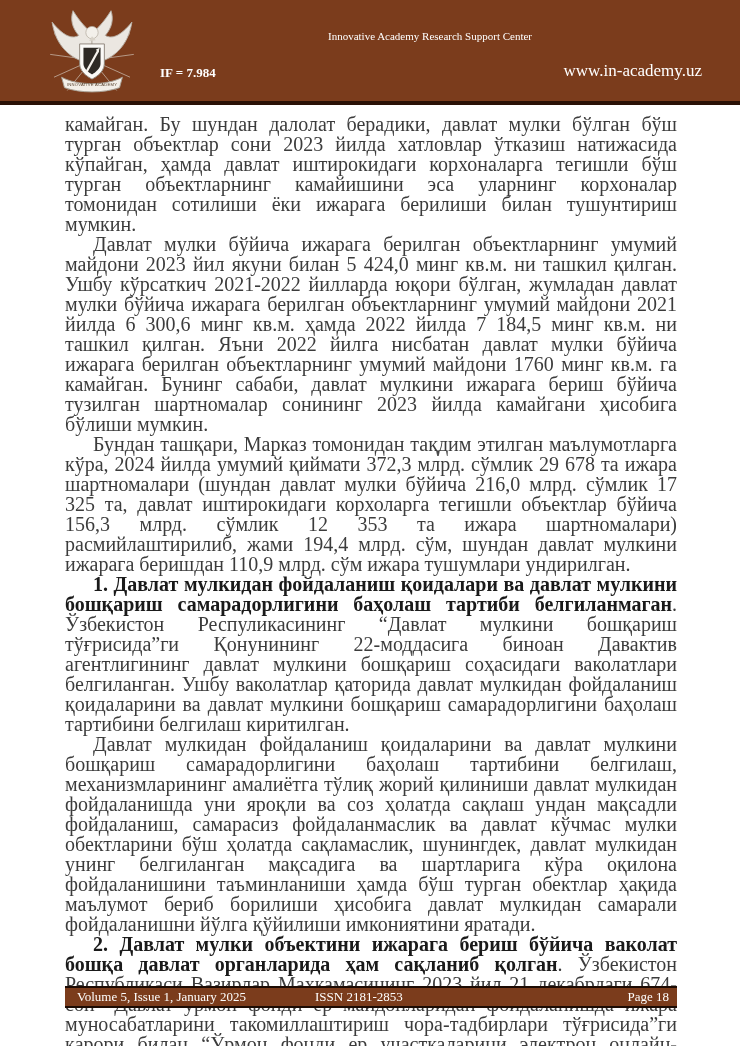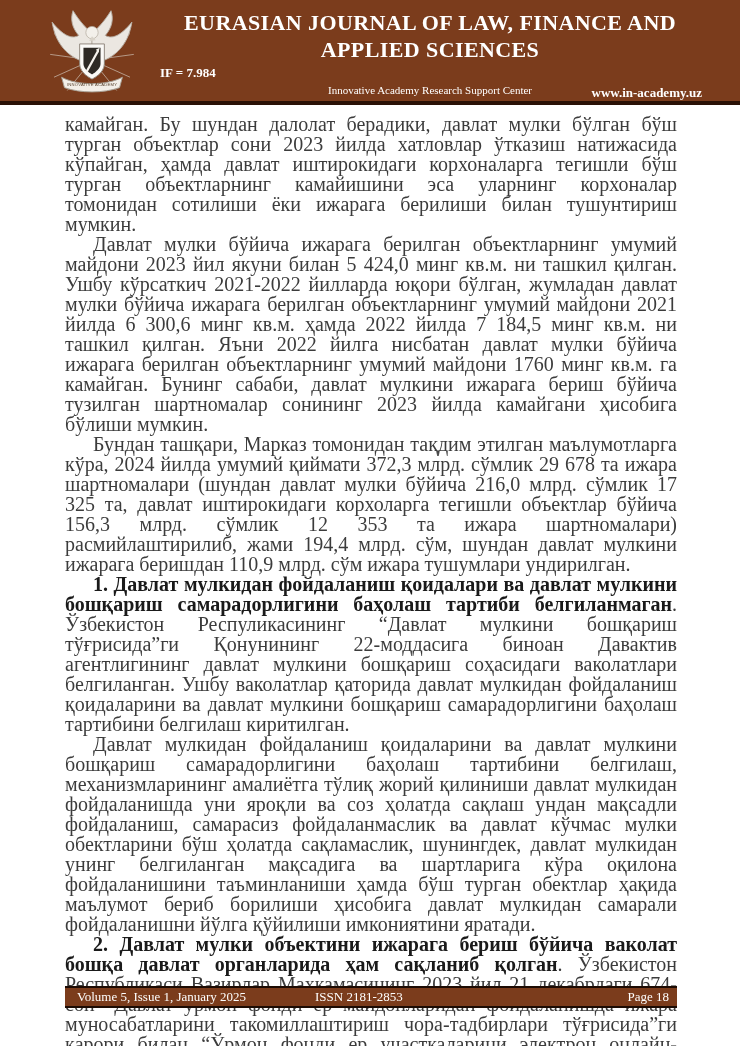"EURASIAN JOURNAL OF LAW, FINANCE" div.journal-title { html: <div> <div>EURASIAN JOURNAL OF LAW, FINANCE AND</div> <div>APPLIED SCIENCES</div> </div> -> none }
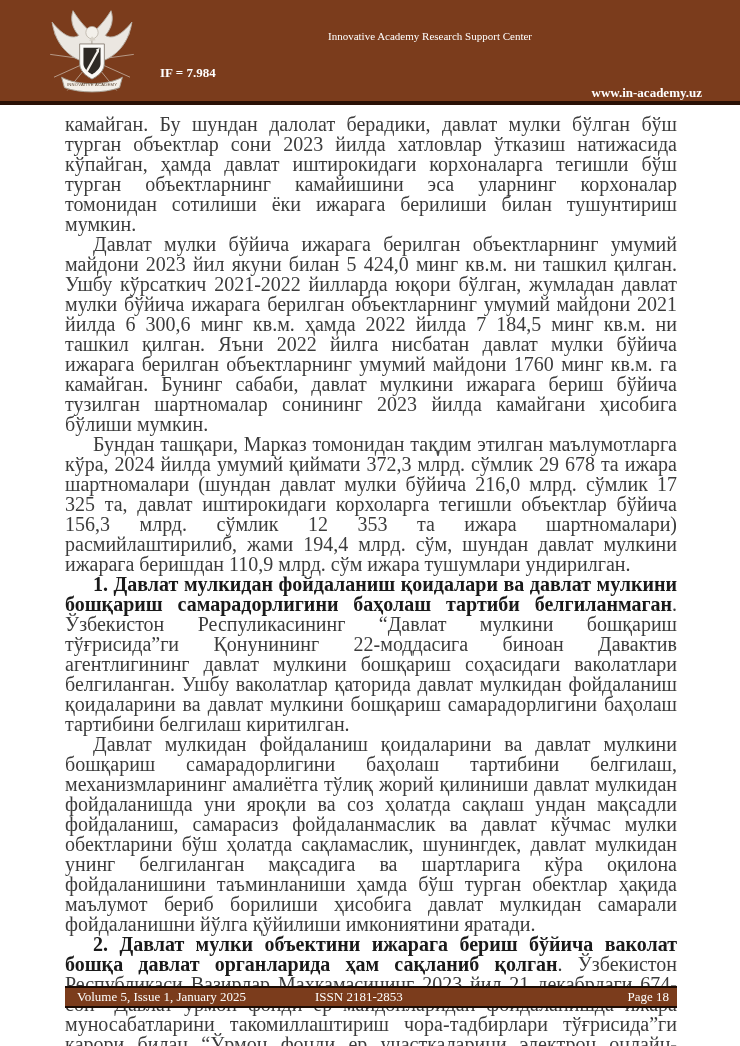"www.in-academy.uz" .website { bottom: 0 -> 20px; font-size: 13px -> 17px; font-weight: bold -> normal }
